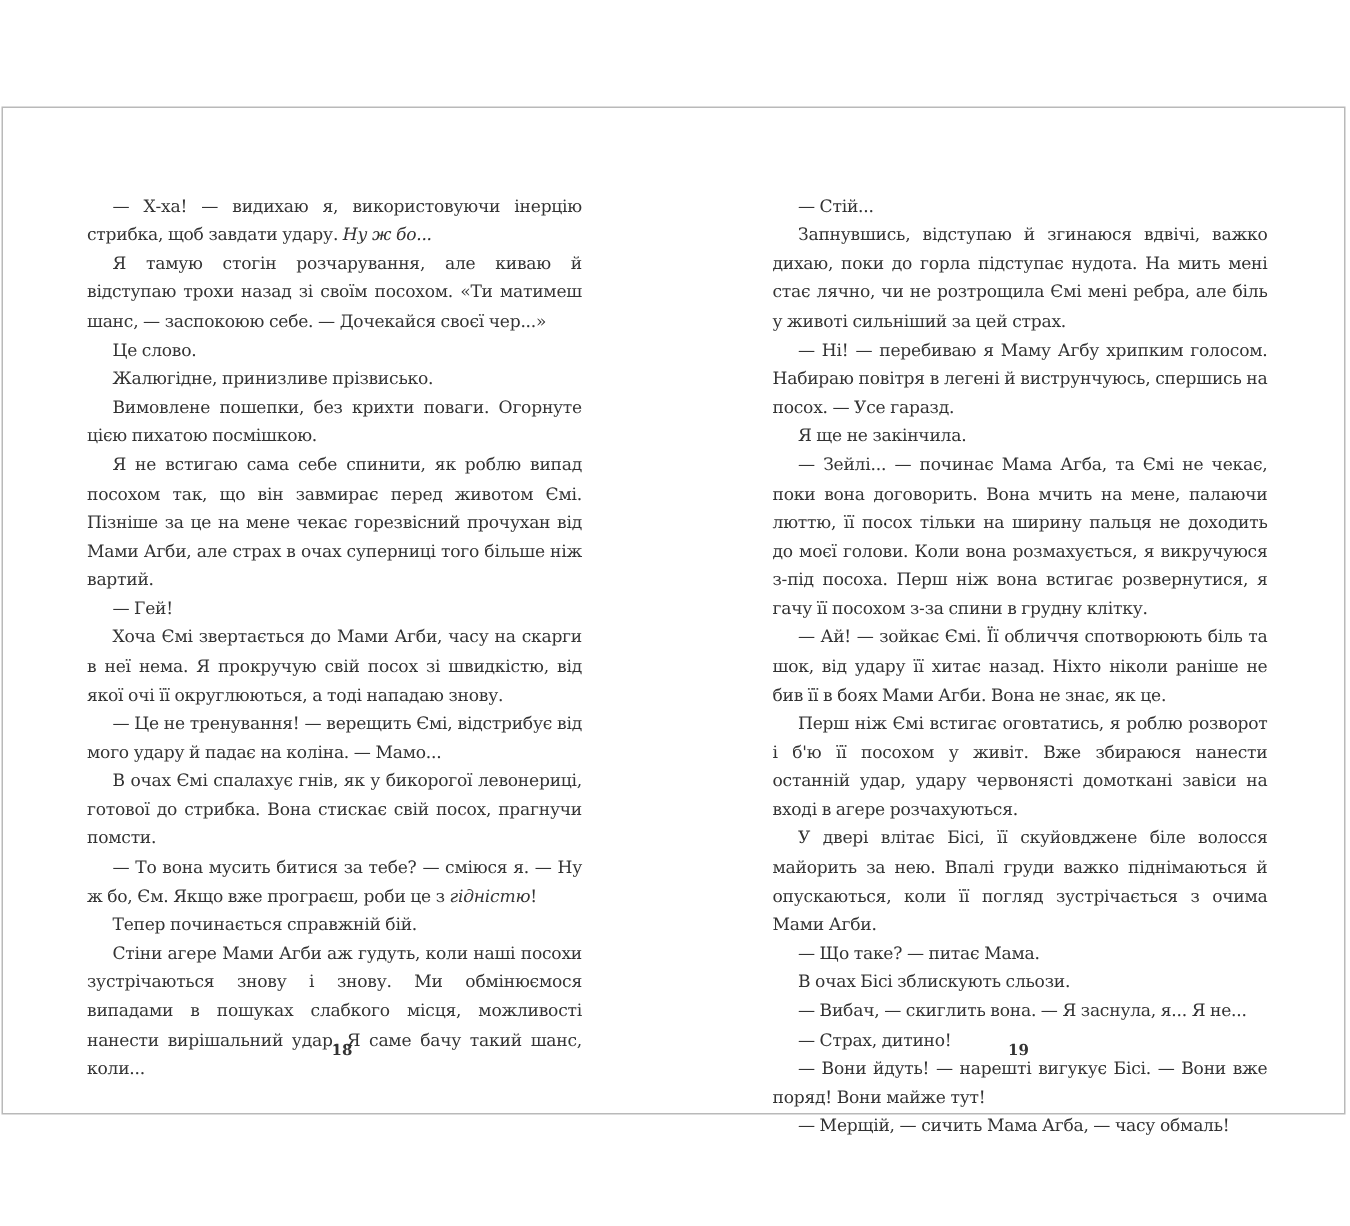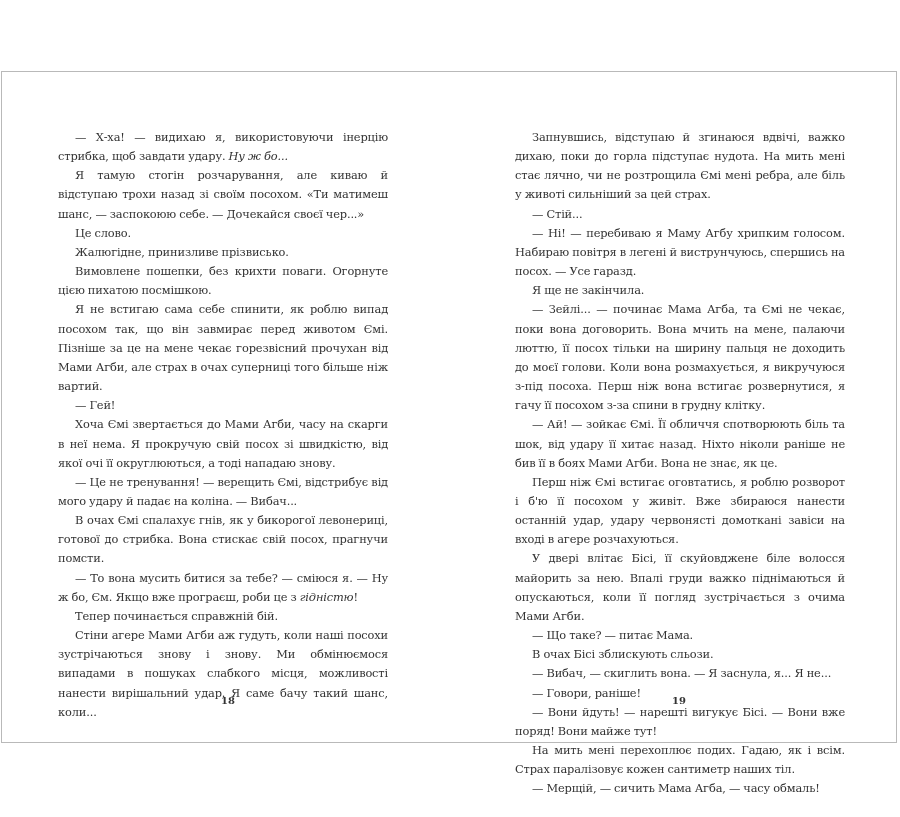"Запнувшись, відступаю й згинаюся вдвічі," p.para { order: before "— Стій..." -> after "— Стій..." }
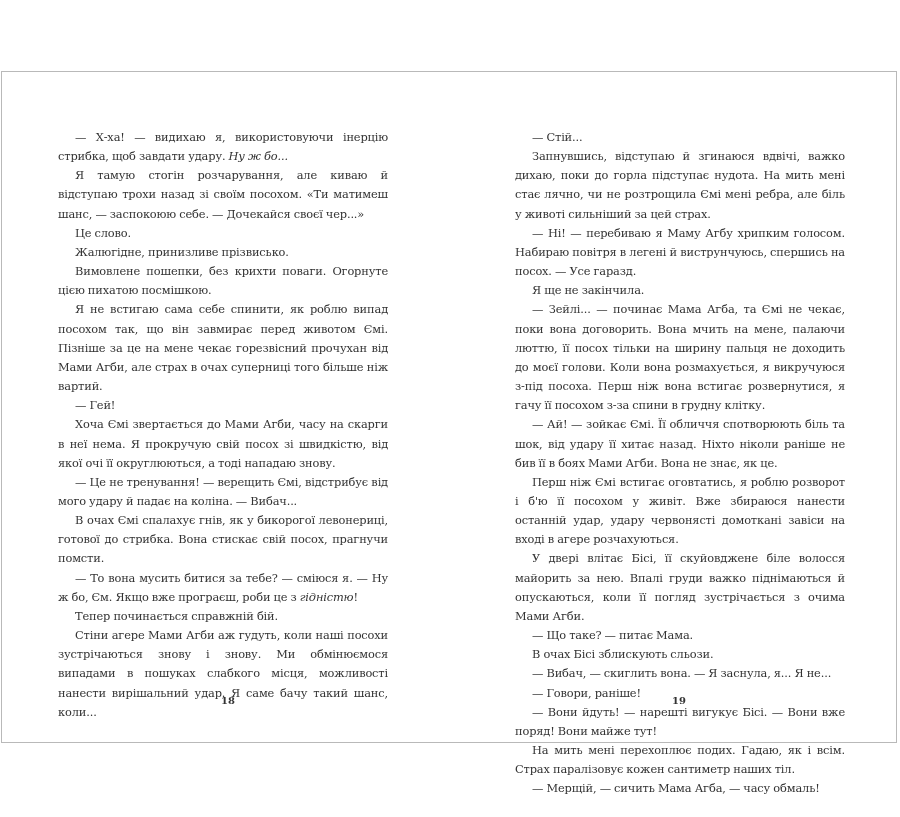"— Це не тренування! —" span { text: Вибач -> Мамо }
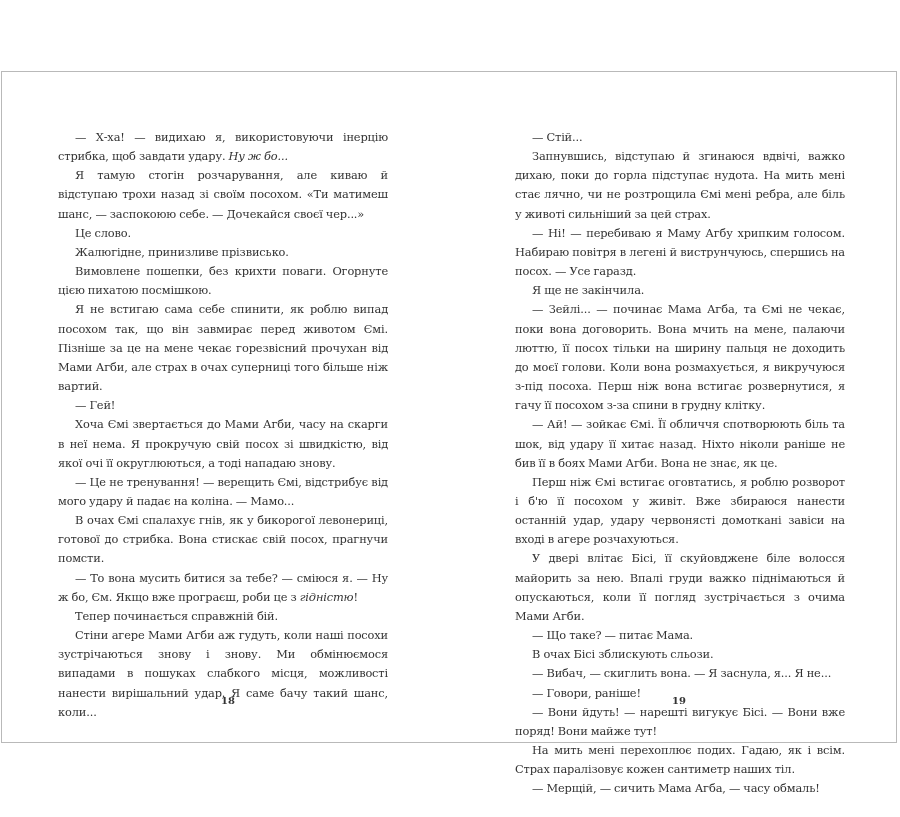"— Говори, раніше!" span { text: Говори, раніше -> Страх, дитино }
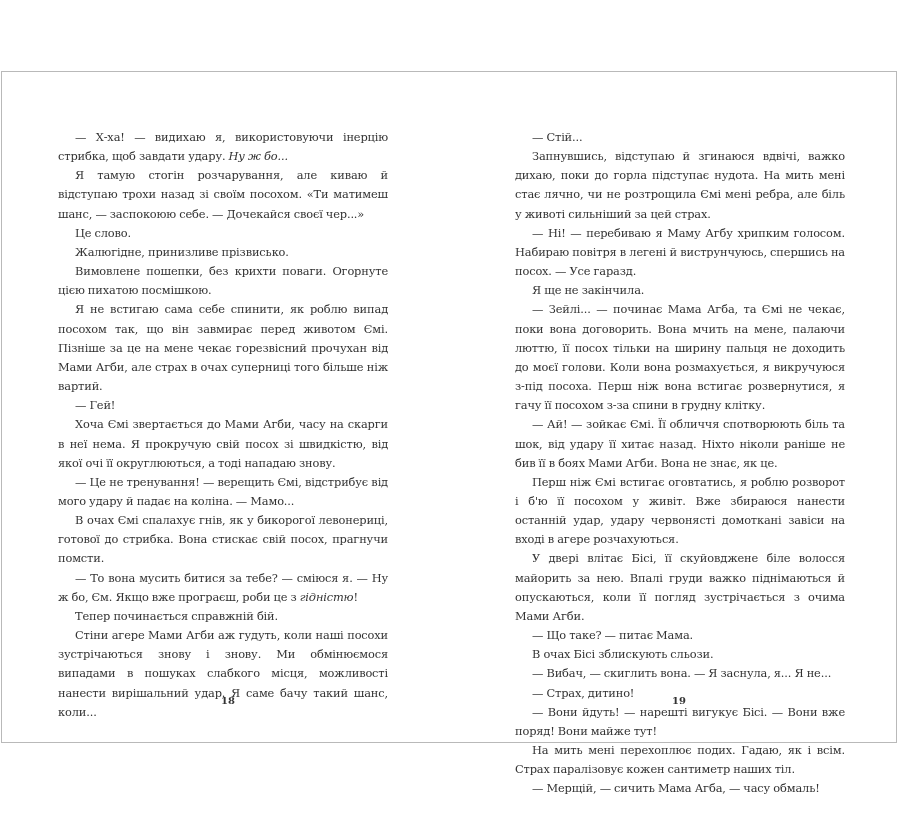"На мить мені перехоплює подих." p.para { html: <p><span>На мить мені перехоплює подих. Гадаю, як і всім. Страх па­ралізовує кожен сантиметр наших тіл.</span></p> -> none }
